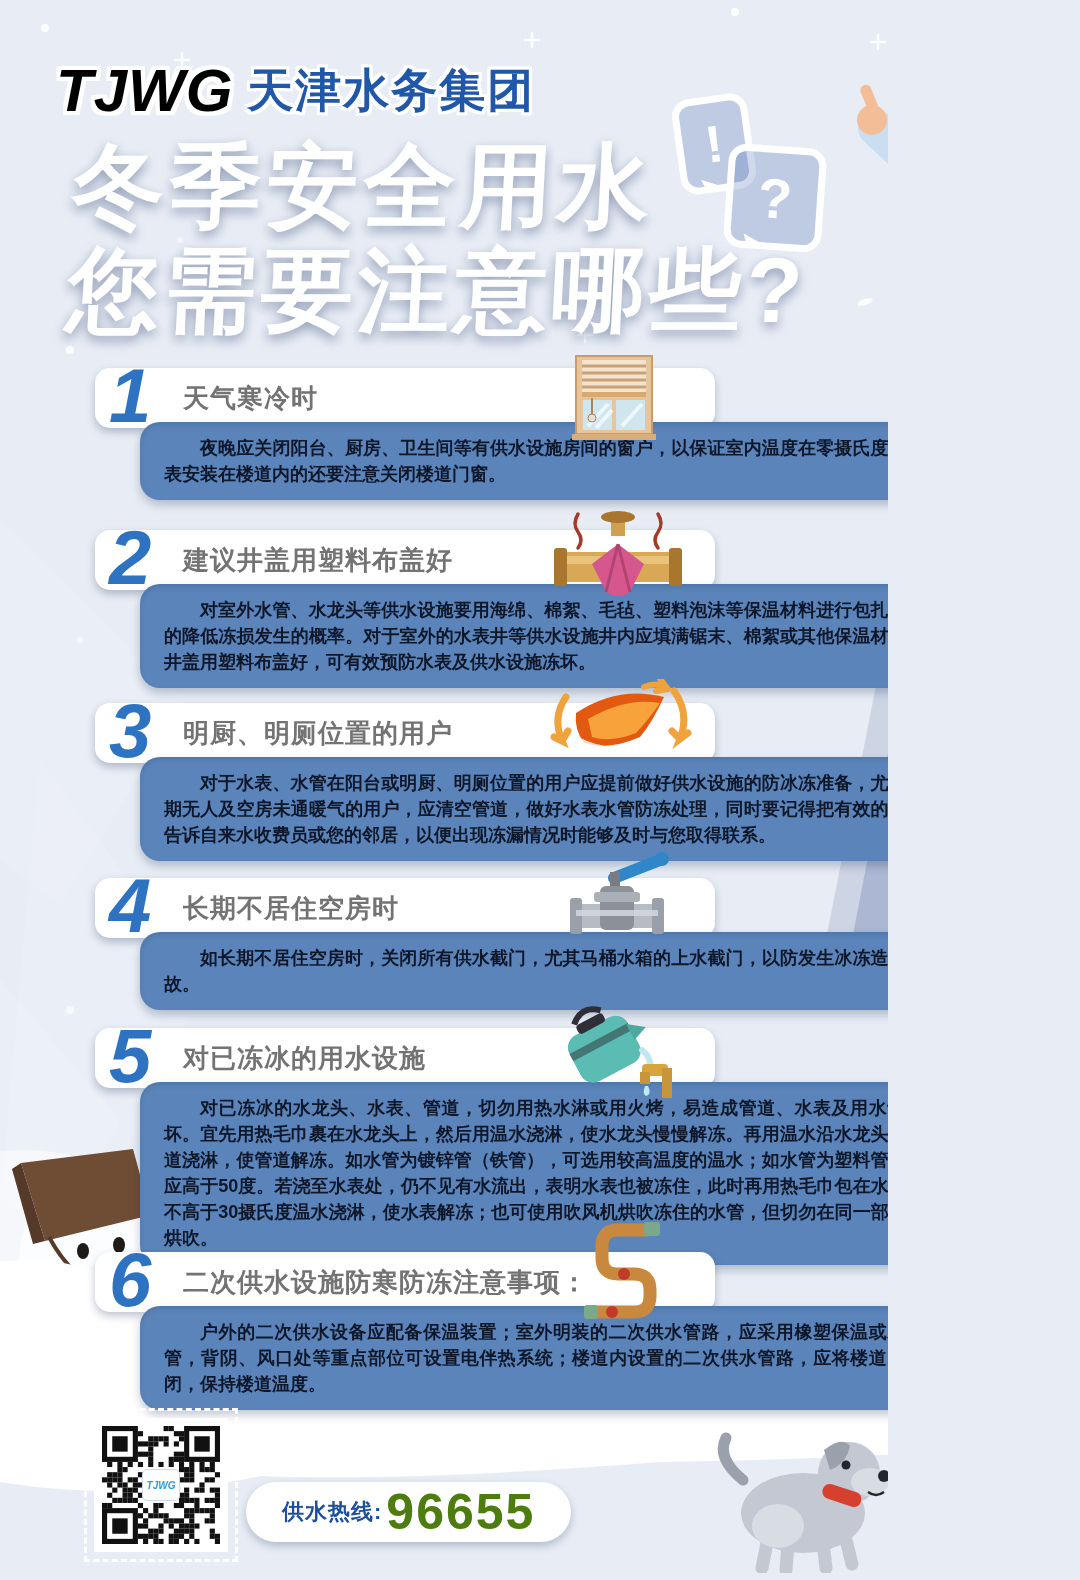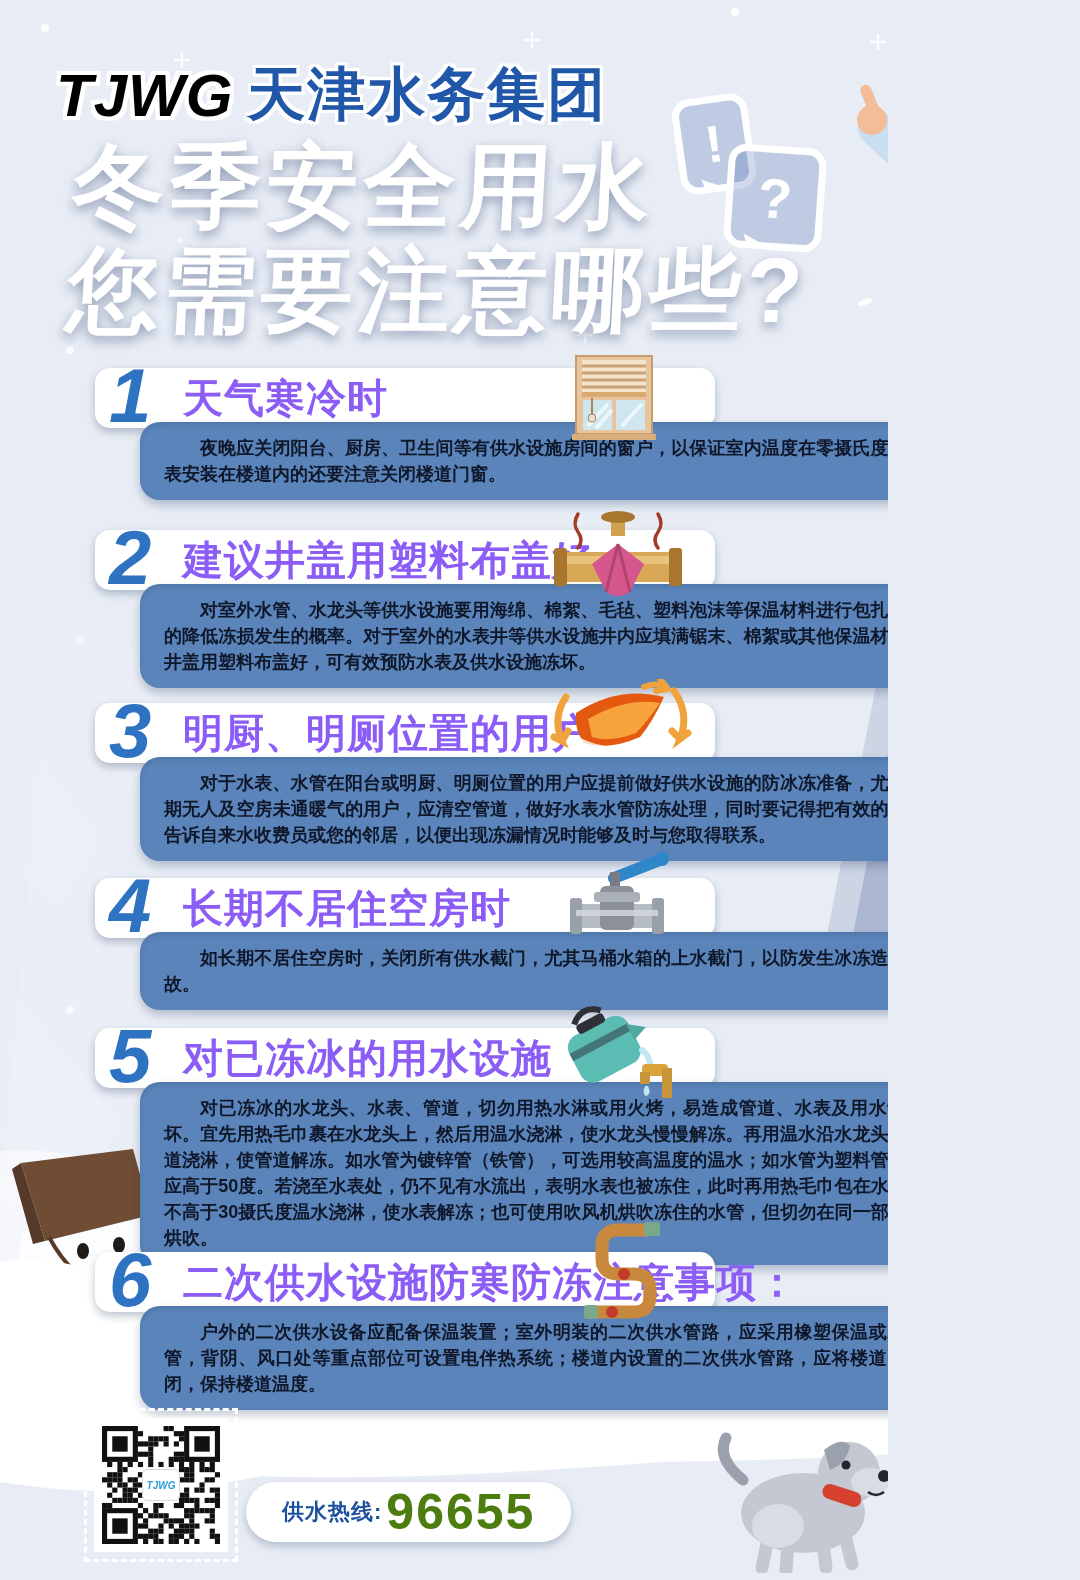"天津水务集团" .logo-cn { font-size: 58px -> 46px }
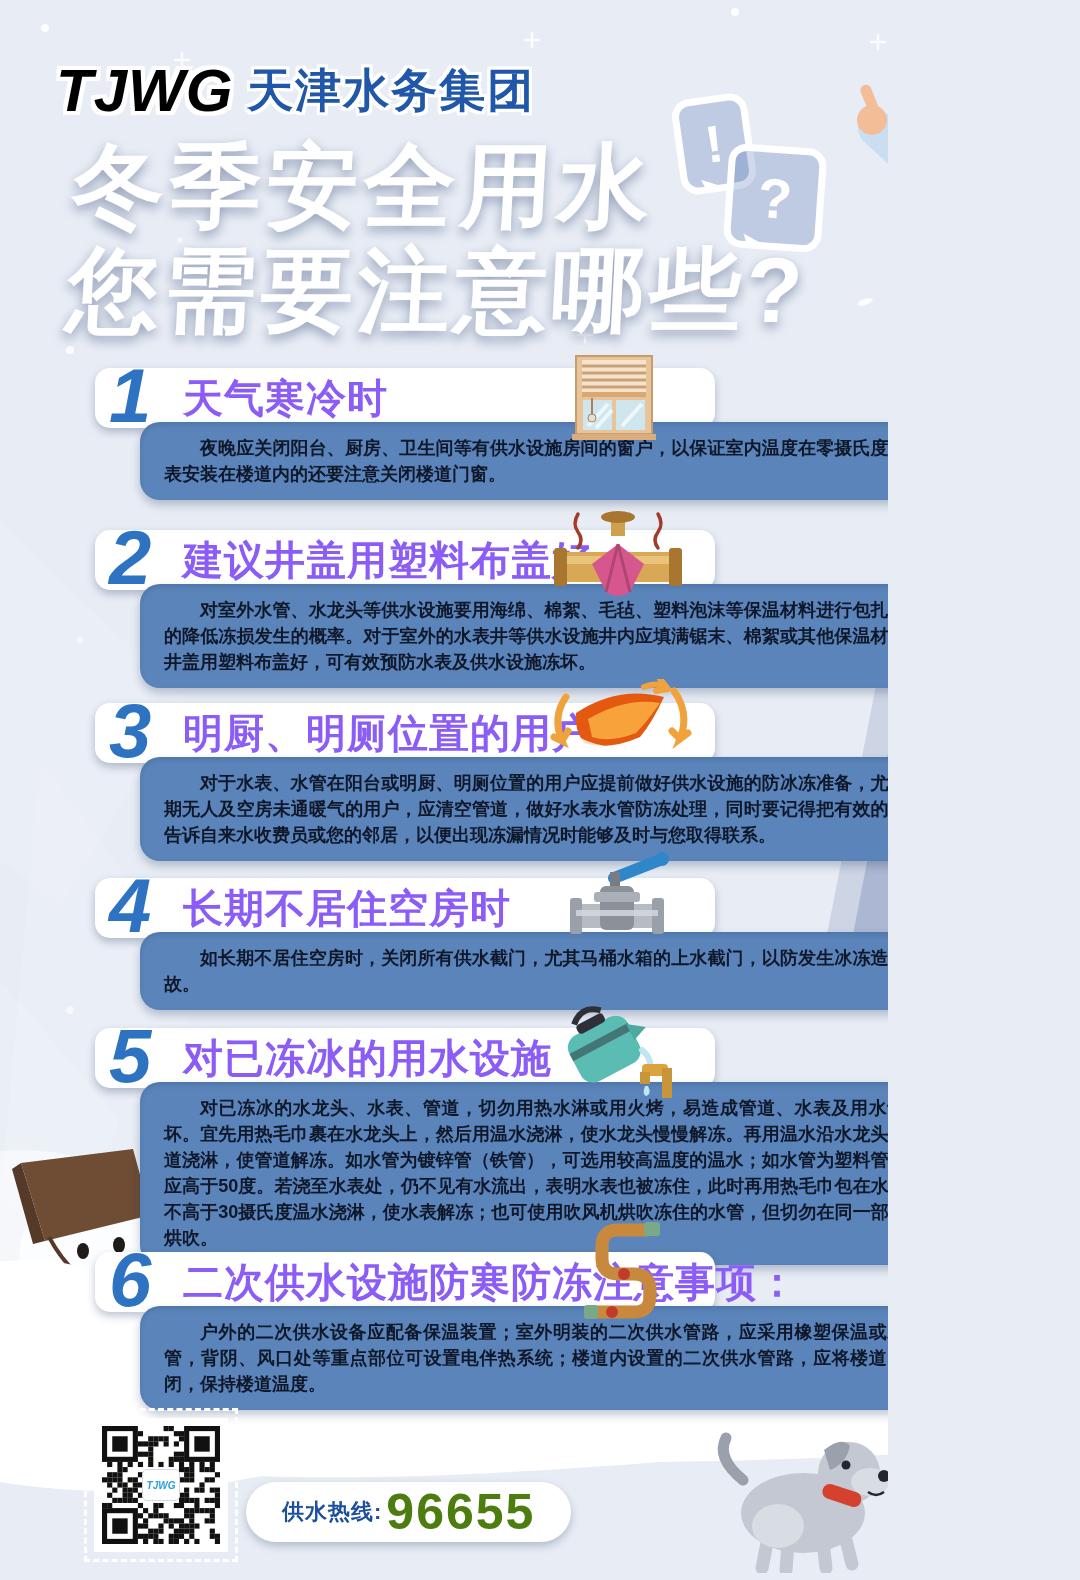"天气寒冷时" .heading { color: #8b5cf6 -> #737373; font-size: 40px -> 26px }
